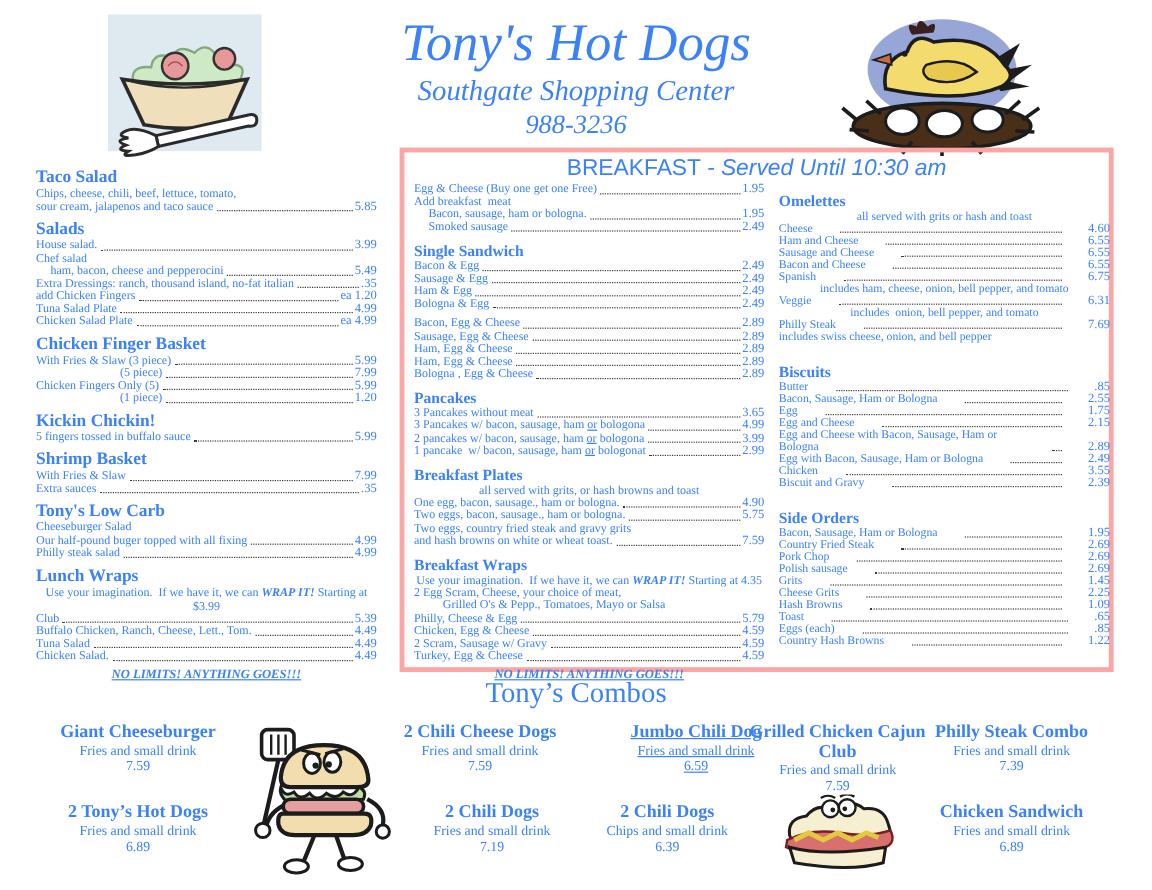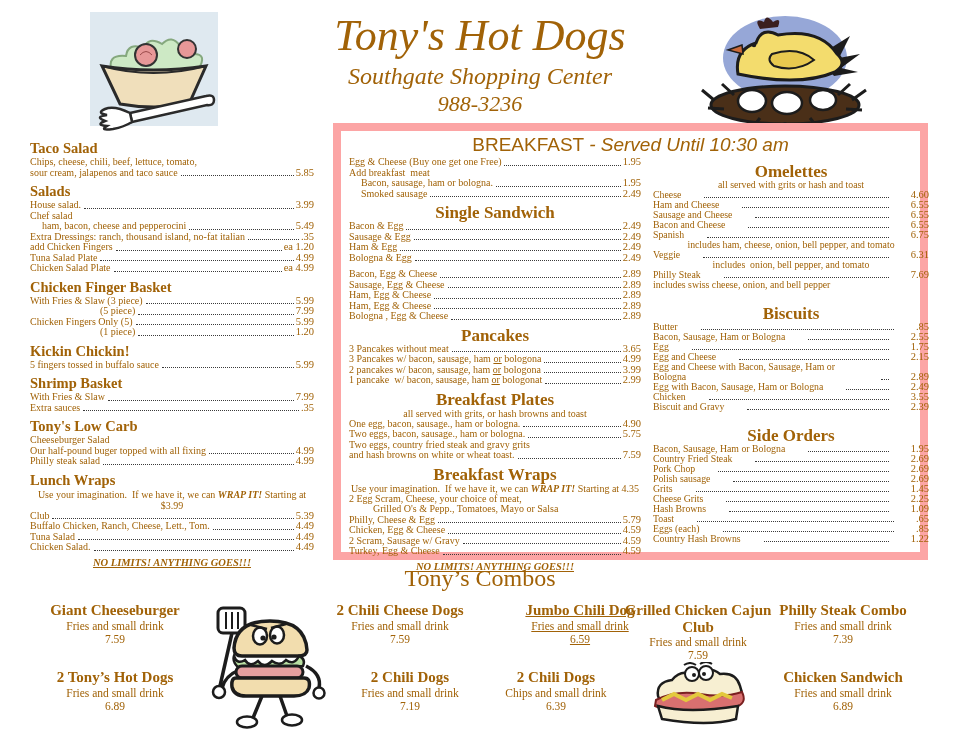"Tony's Hot Dogs" #page { color: #a16207 -> #3b82f6 }
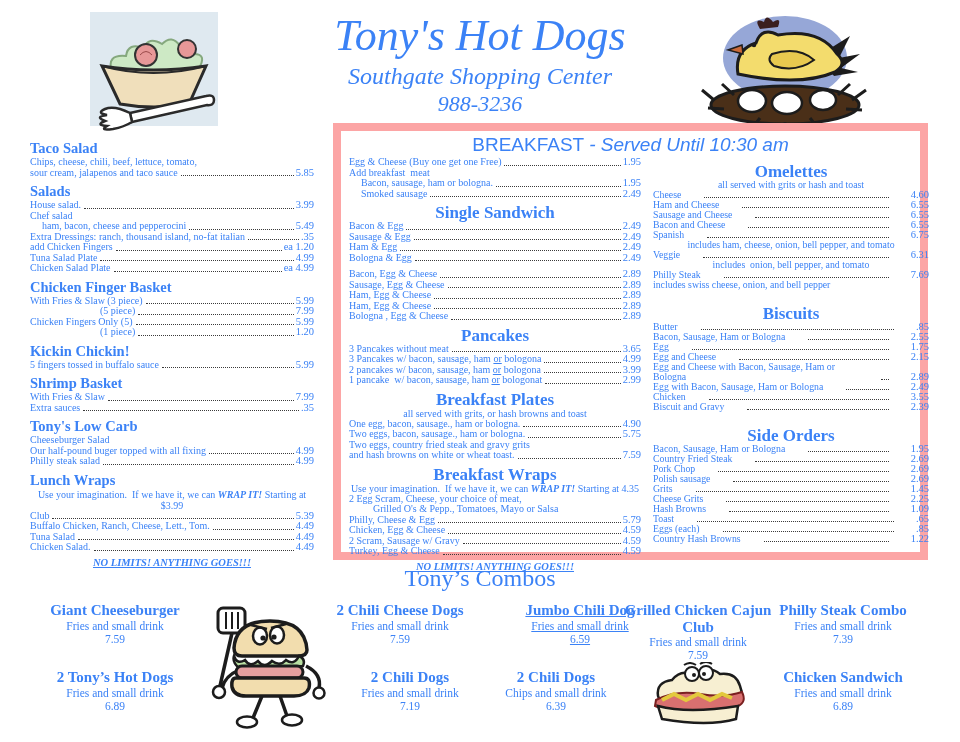"BREAKFAST - Served Until 10:30" .bf-box { border: 8px solid #fca5a5 -> 4px solid #fca5a5 }
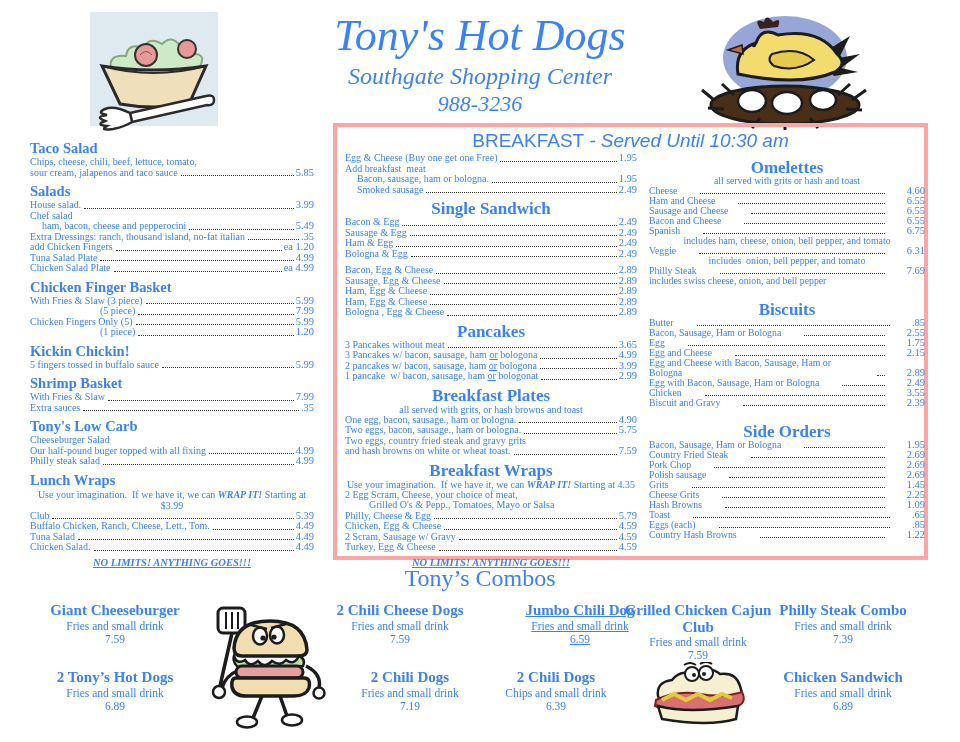"Omelettes" .bf-box .sec-title { font-size: 17px -> 13px; text-align: center -> left }
